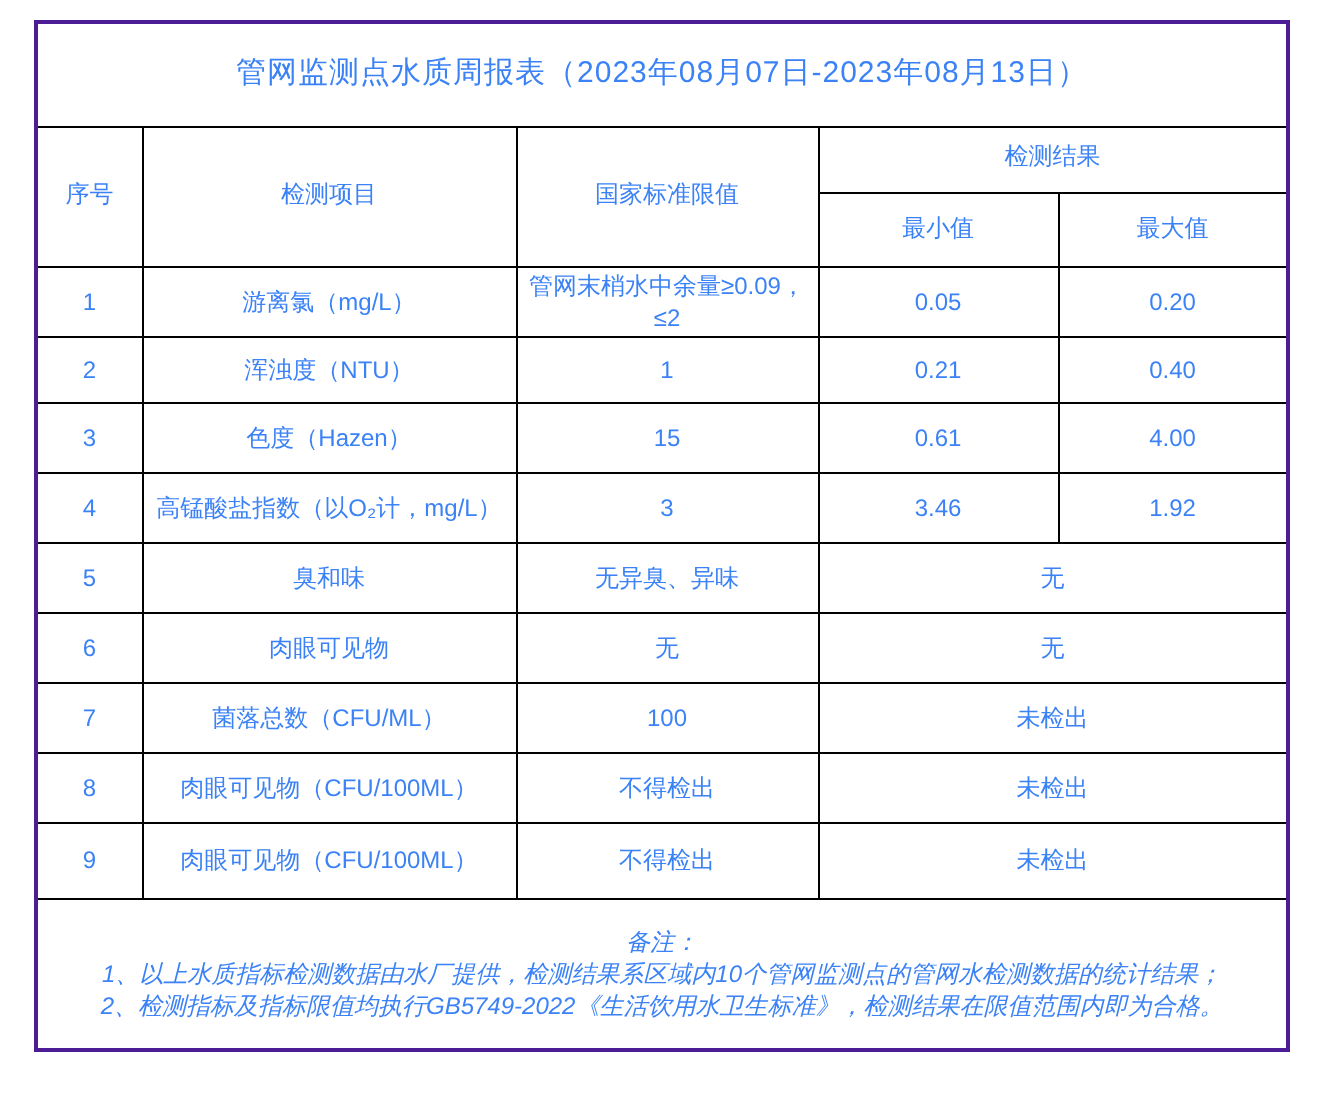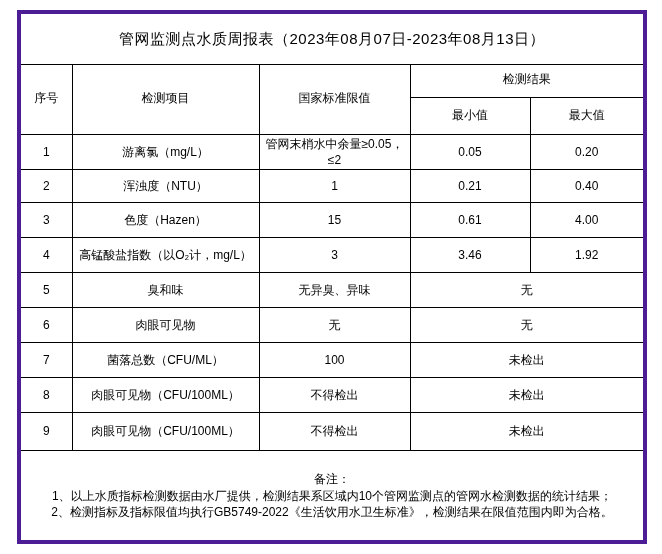"管网监测点水质周报表（2023年08月07日-2023年08月13日）" table.report { border: 4px solid #4c1d95 -> 2px solid #4c1d95; color: #000000 -> #3b82f6 }
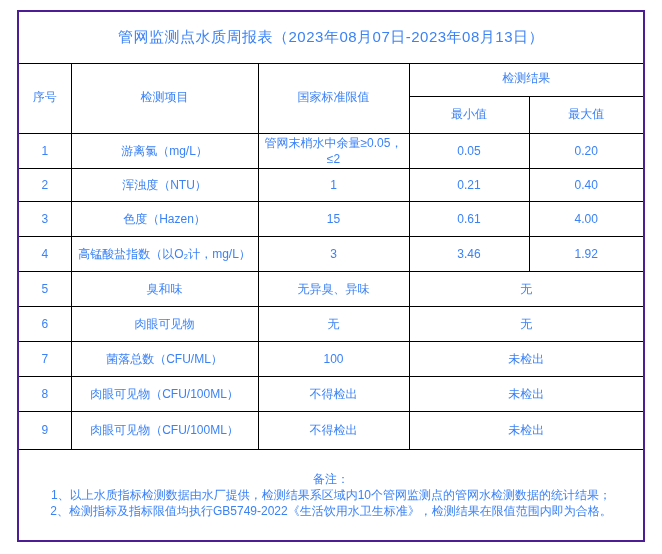"管网末梢水中余量≥0.05，≤2" td { text: 0.05 -> 0.09 }
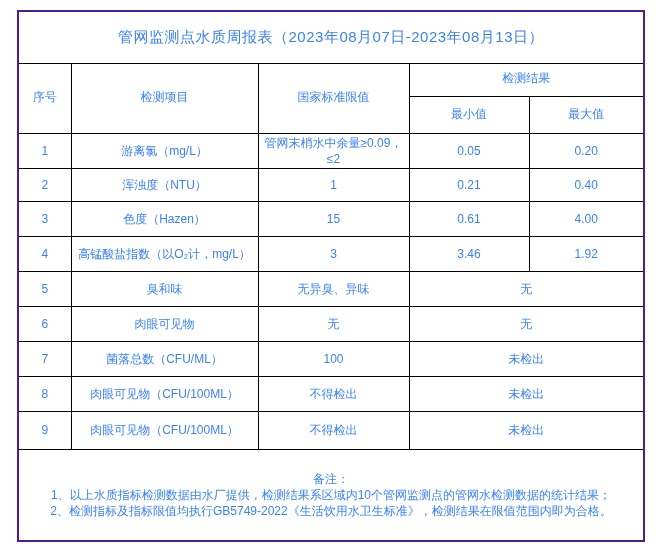"备注：" td.notes-cell { font-style: none -> italic; height: 92px -> 76px }
